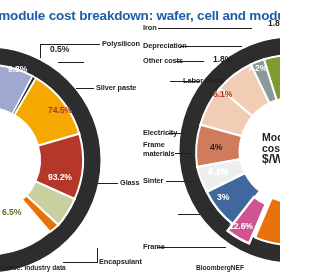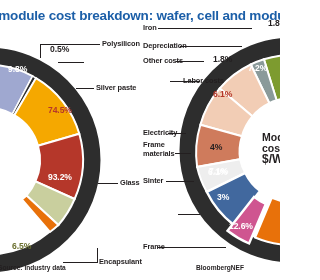"6.5%" div.val { left: 12px -> 2px; margin-top: 34px -> none }
